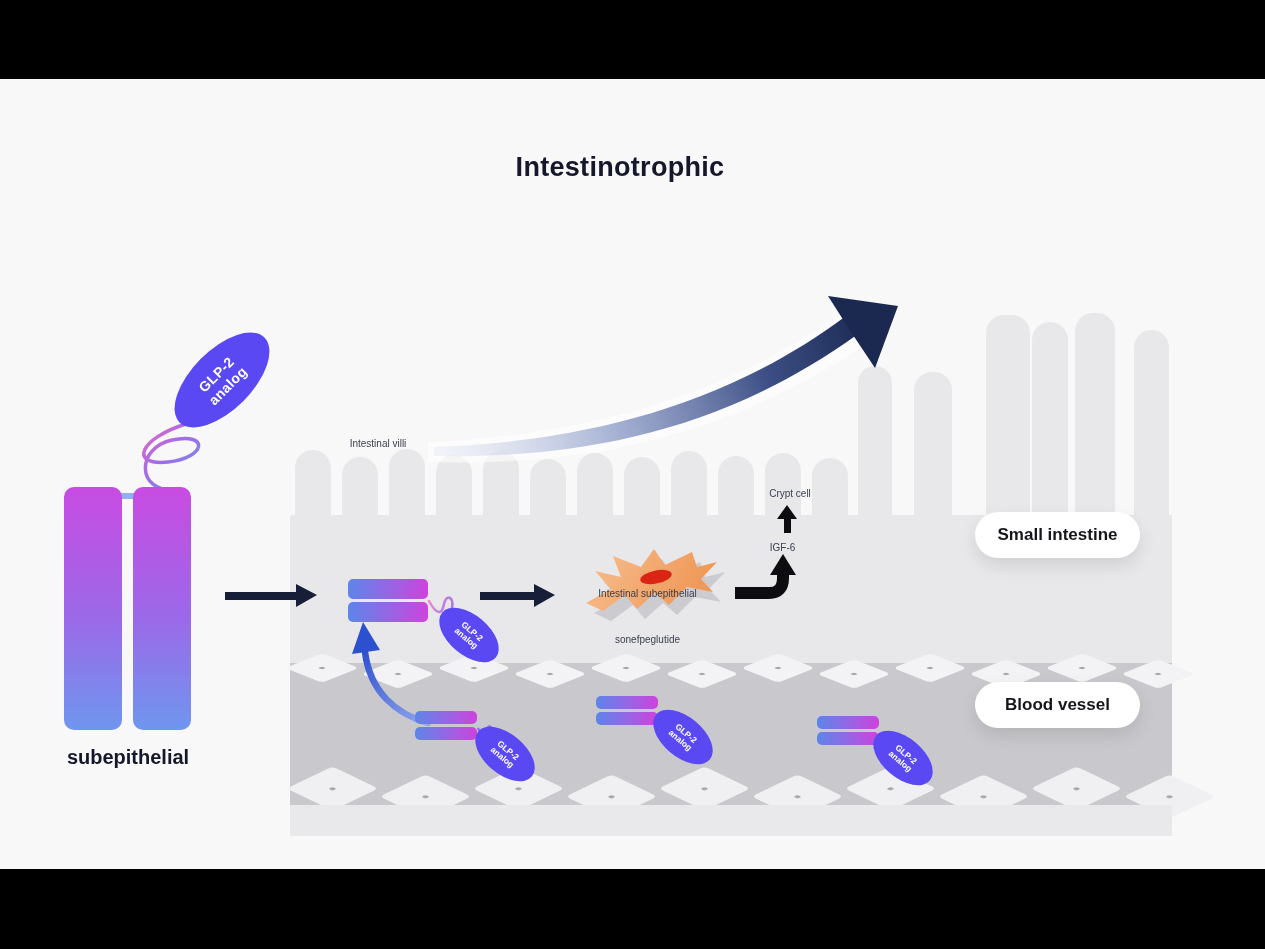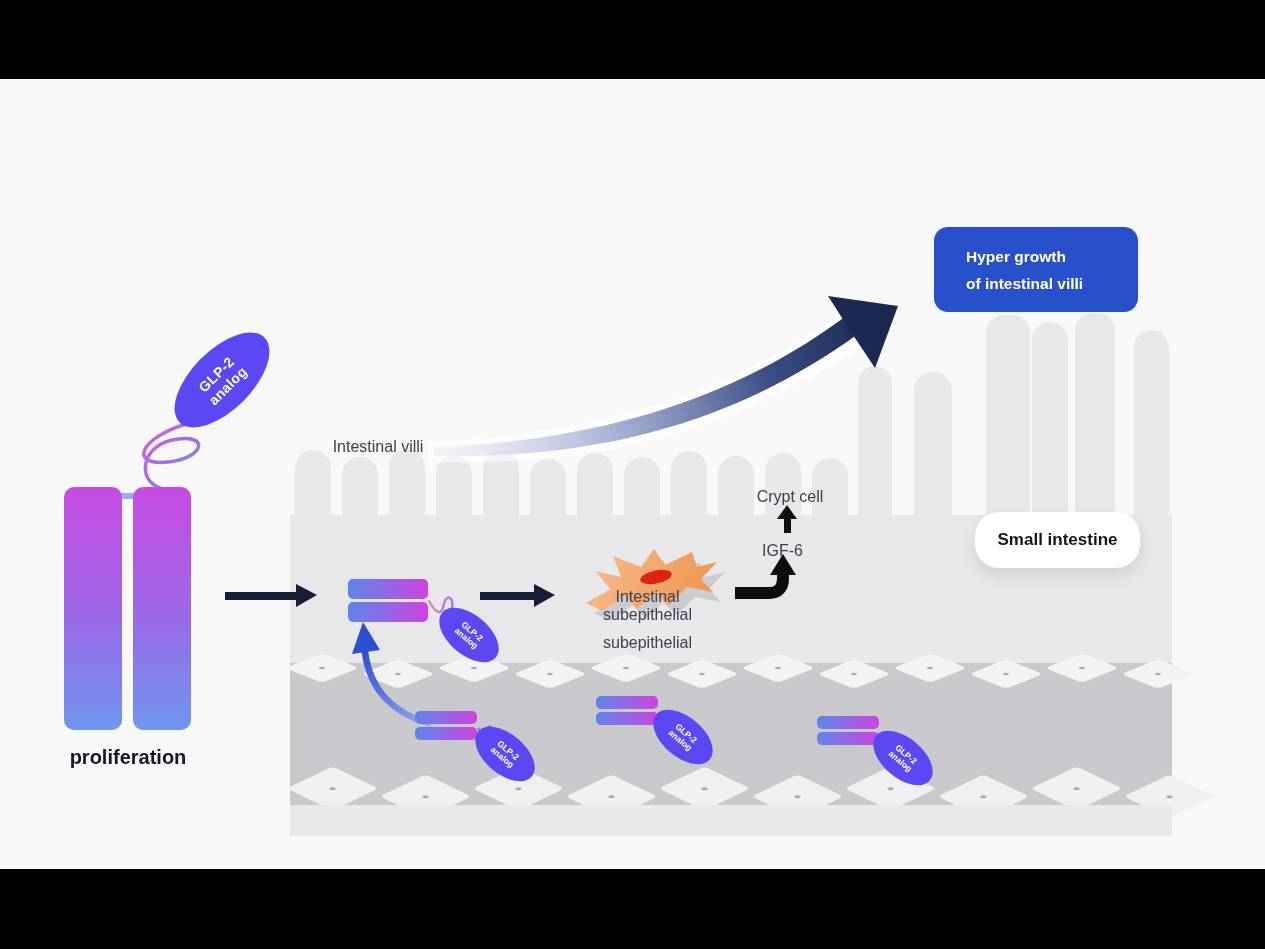"Intestinotrophic" div.abs { html: none -> <div>Intestinotrophic</div> }
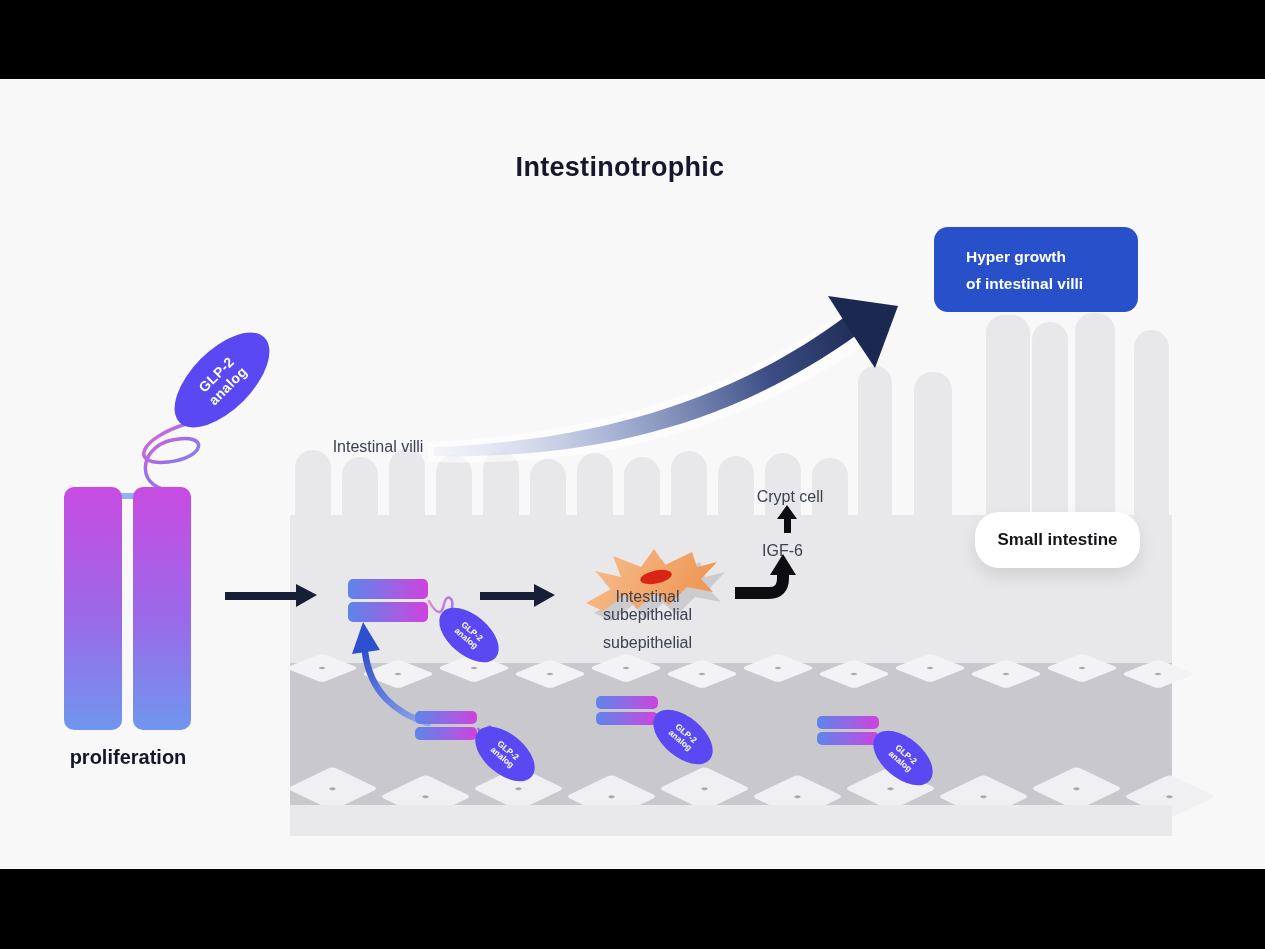"Hyper growth" div.abs { html: <div> <span>Hyper growth</span> <span>of intestinal villi</span> </div> -> none }
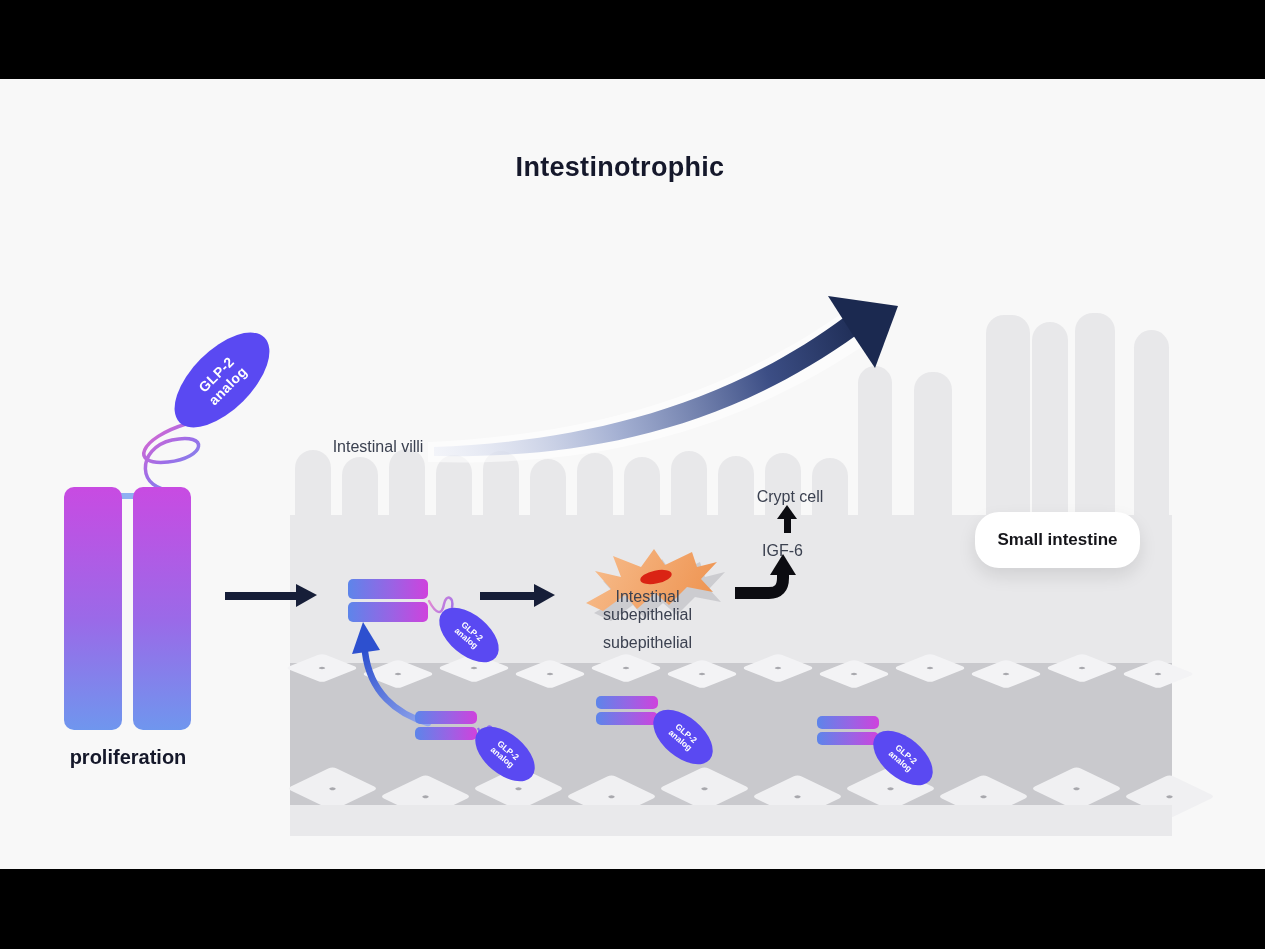"Intestinal villi" .lbl { font-size: 16px -> 10px }
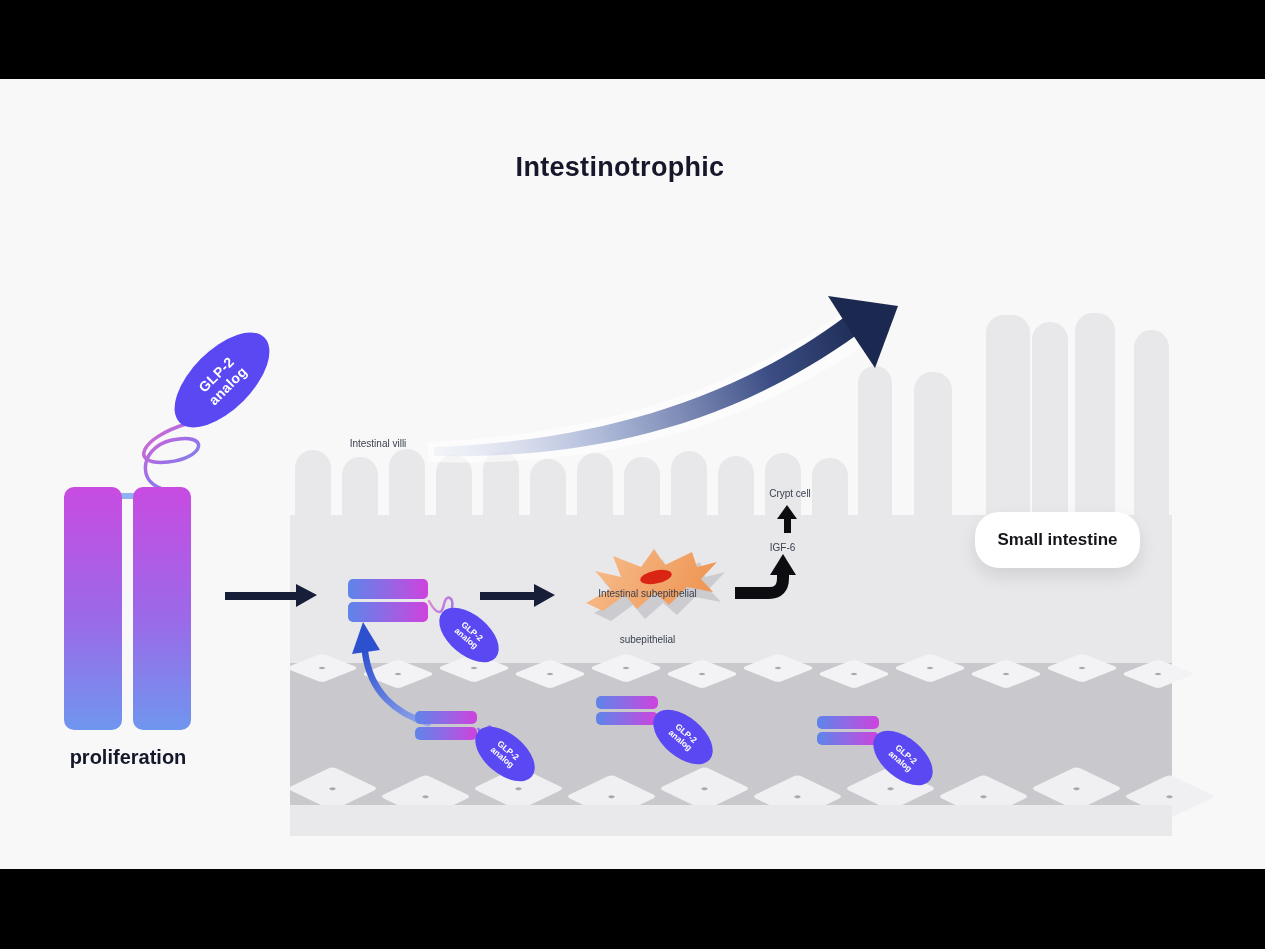"Small intestine" .pill { height: 56px -> 46px }
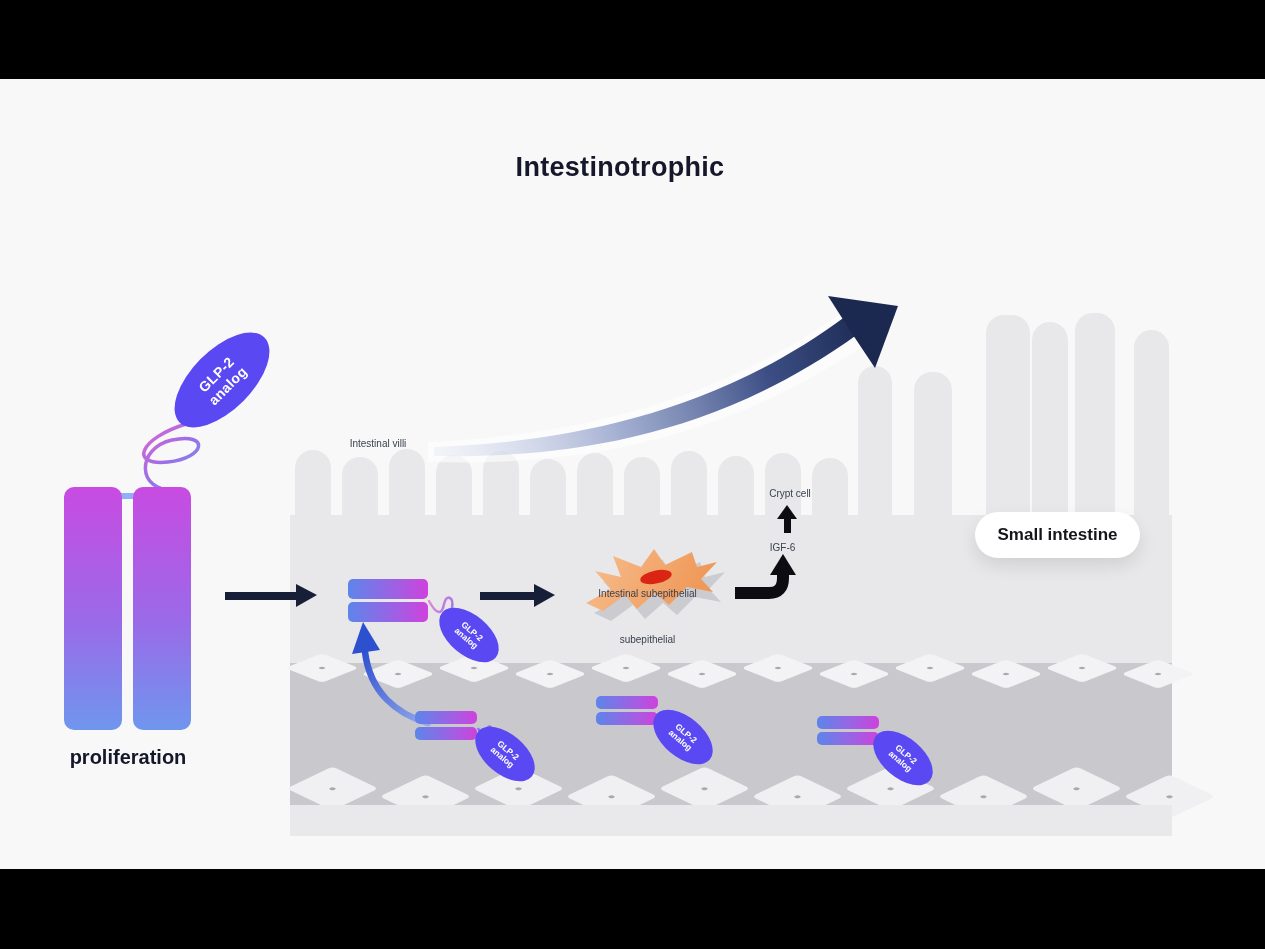"subepithelial" div.lbl { text: subepithelial -> sonefpeglutide }
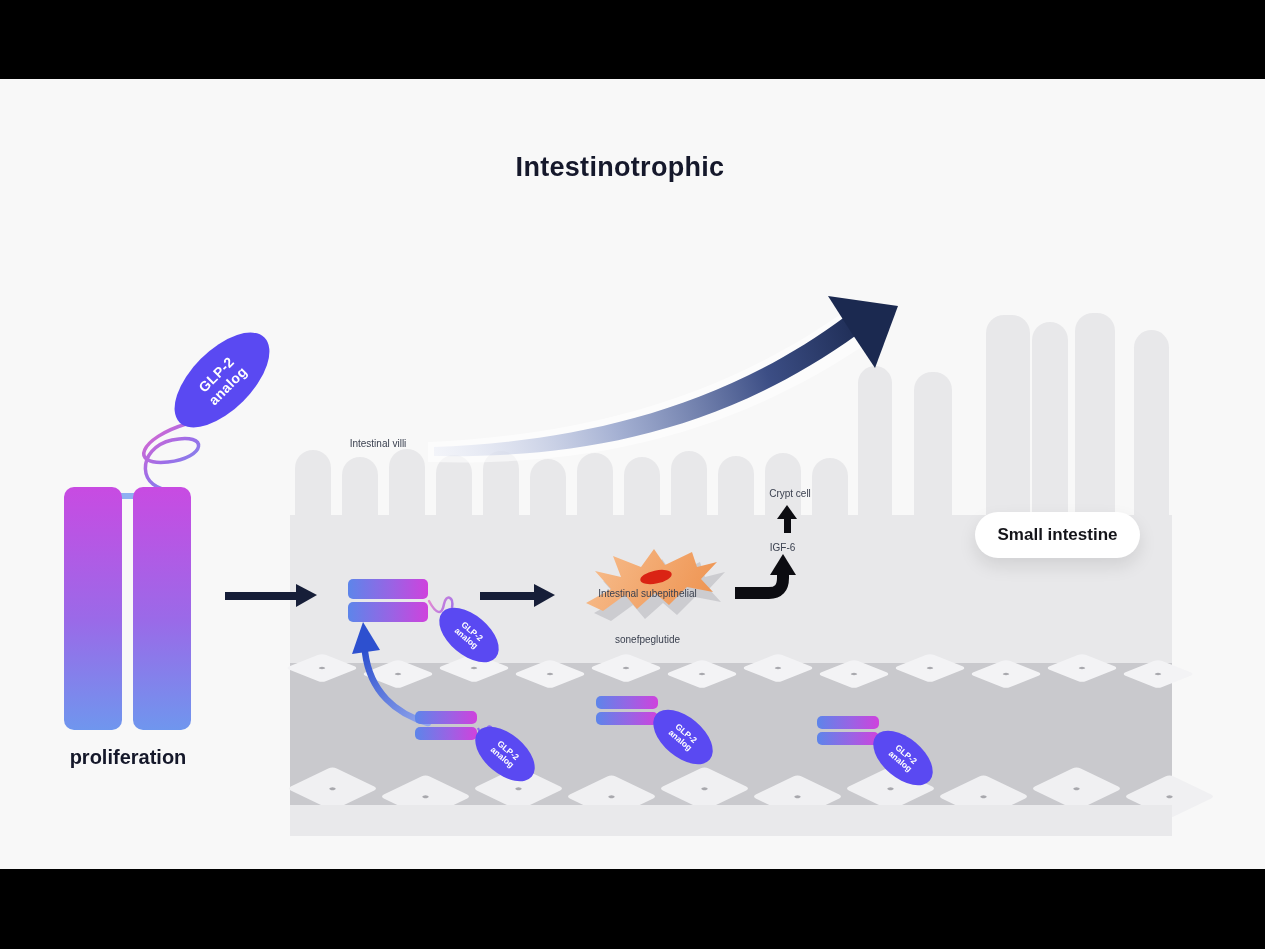"Blood vessel" div.pill { html: none -> <div> <span>Blood vessel</span> </div> }
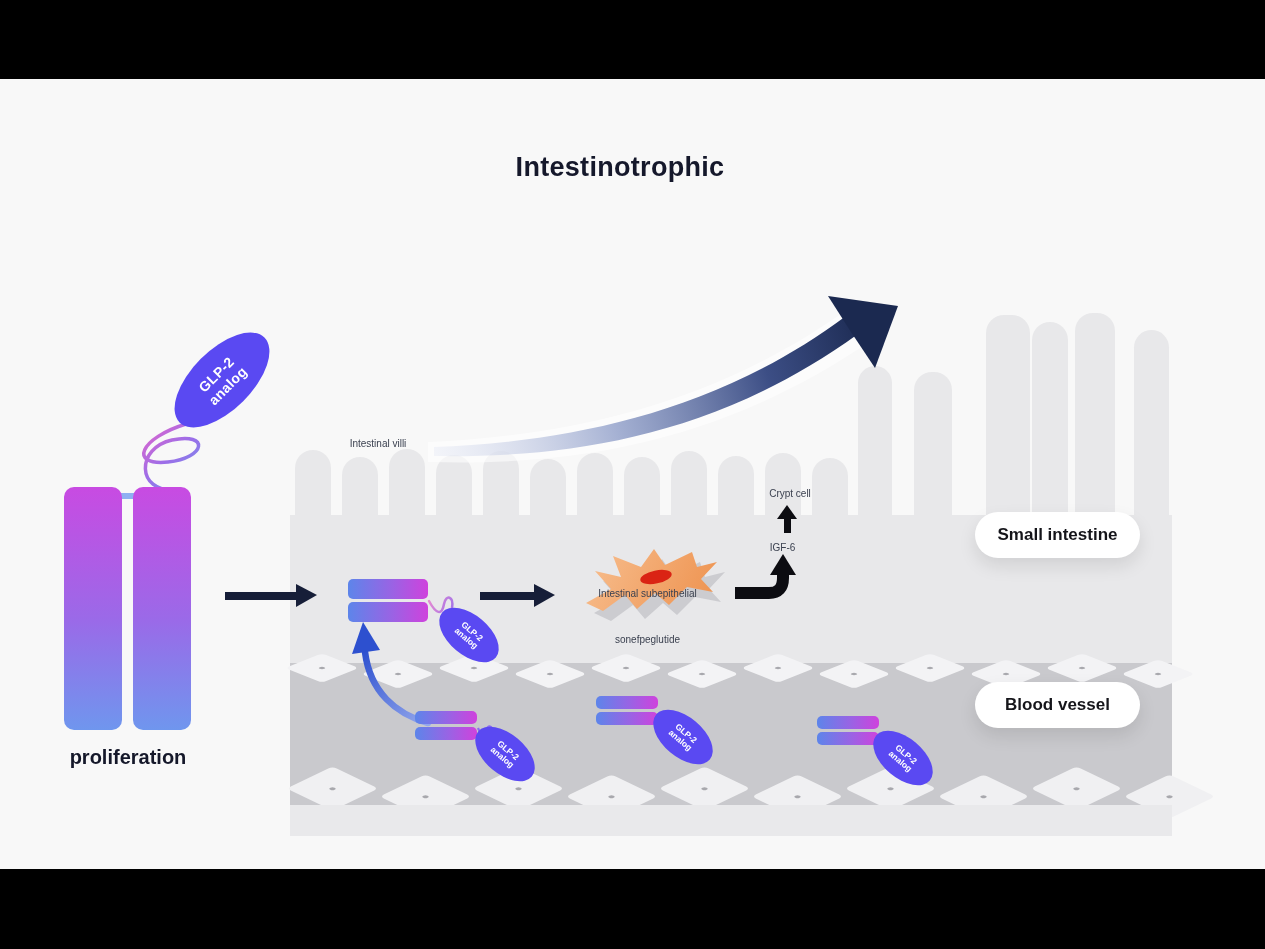"proliferation" div.abs { text: proliferation -> subepithelial }
